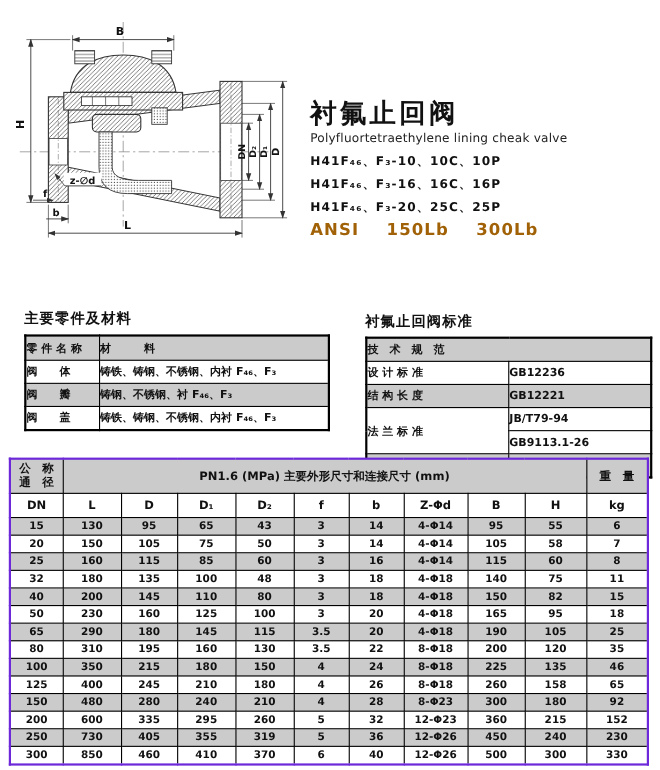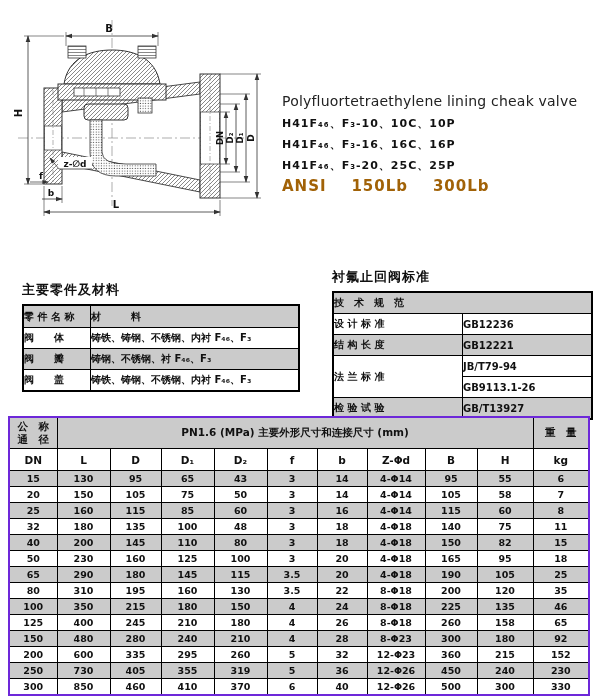"衬氟止回阀" div.title-cn { html: none -> <div>衬氟止回阀</div> }
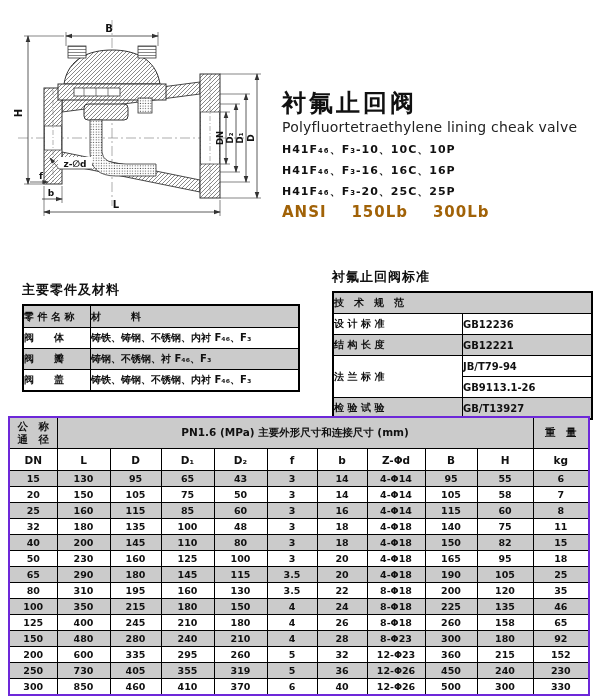"Polyfluortetraethylene lining cheak" .title-en { font-size: 14px -> 11px }
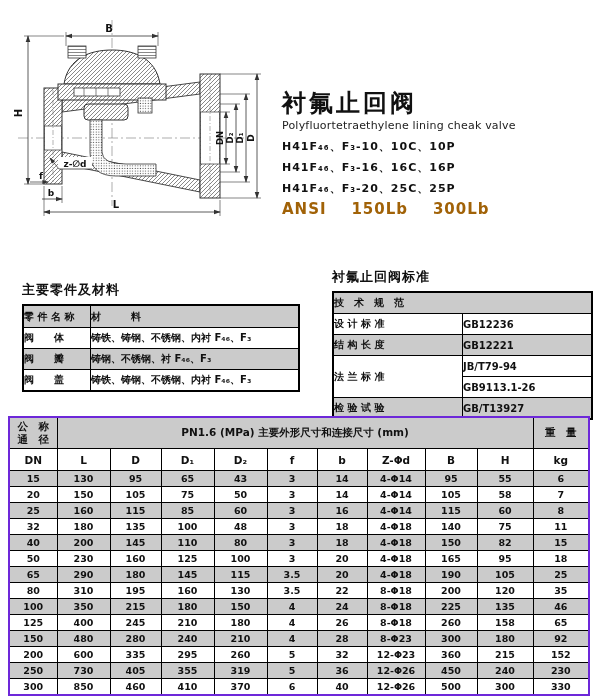"衬氟止回阀标准" .standards { top: 268px -> 283px }
